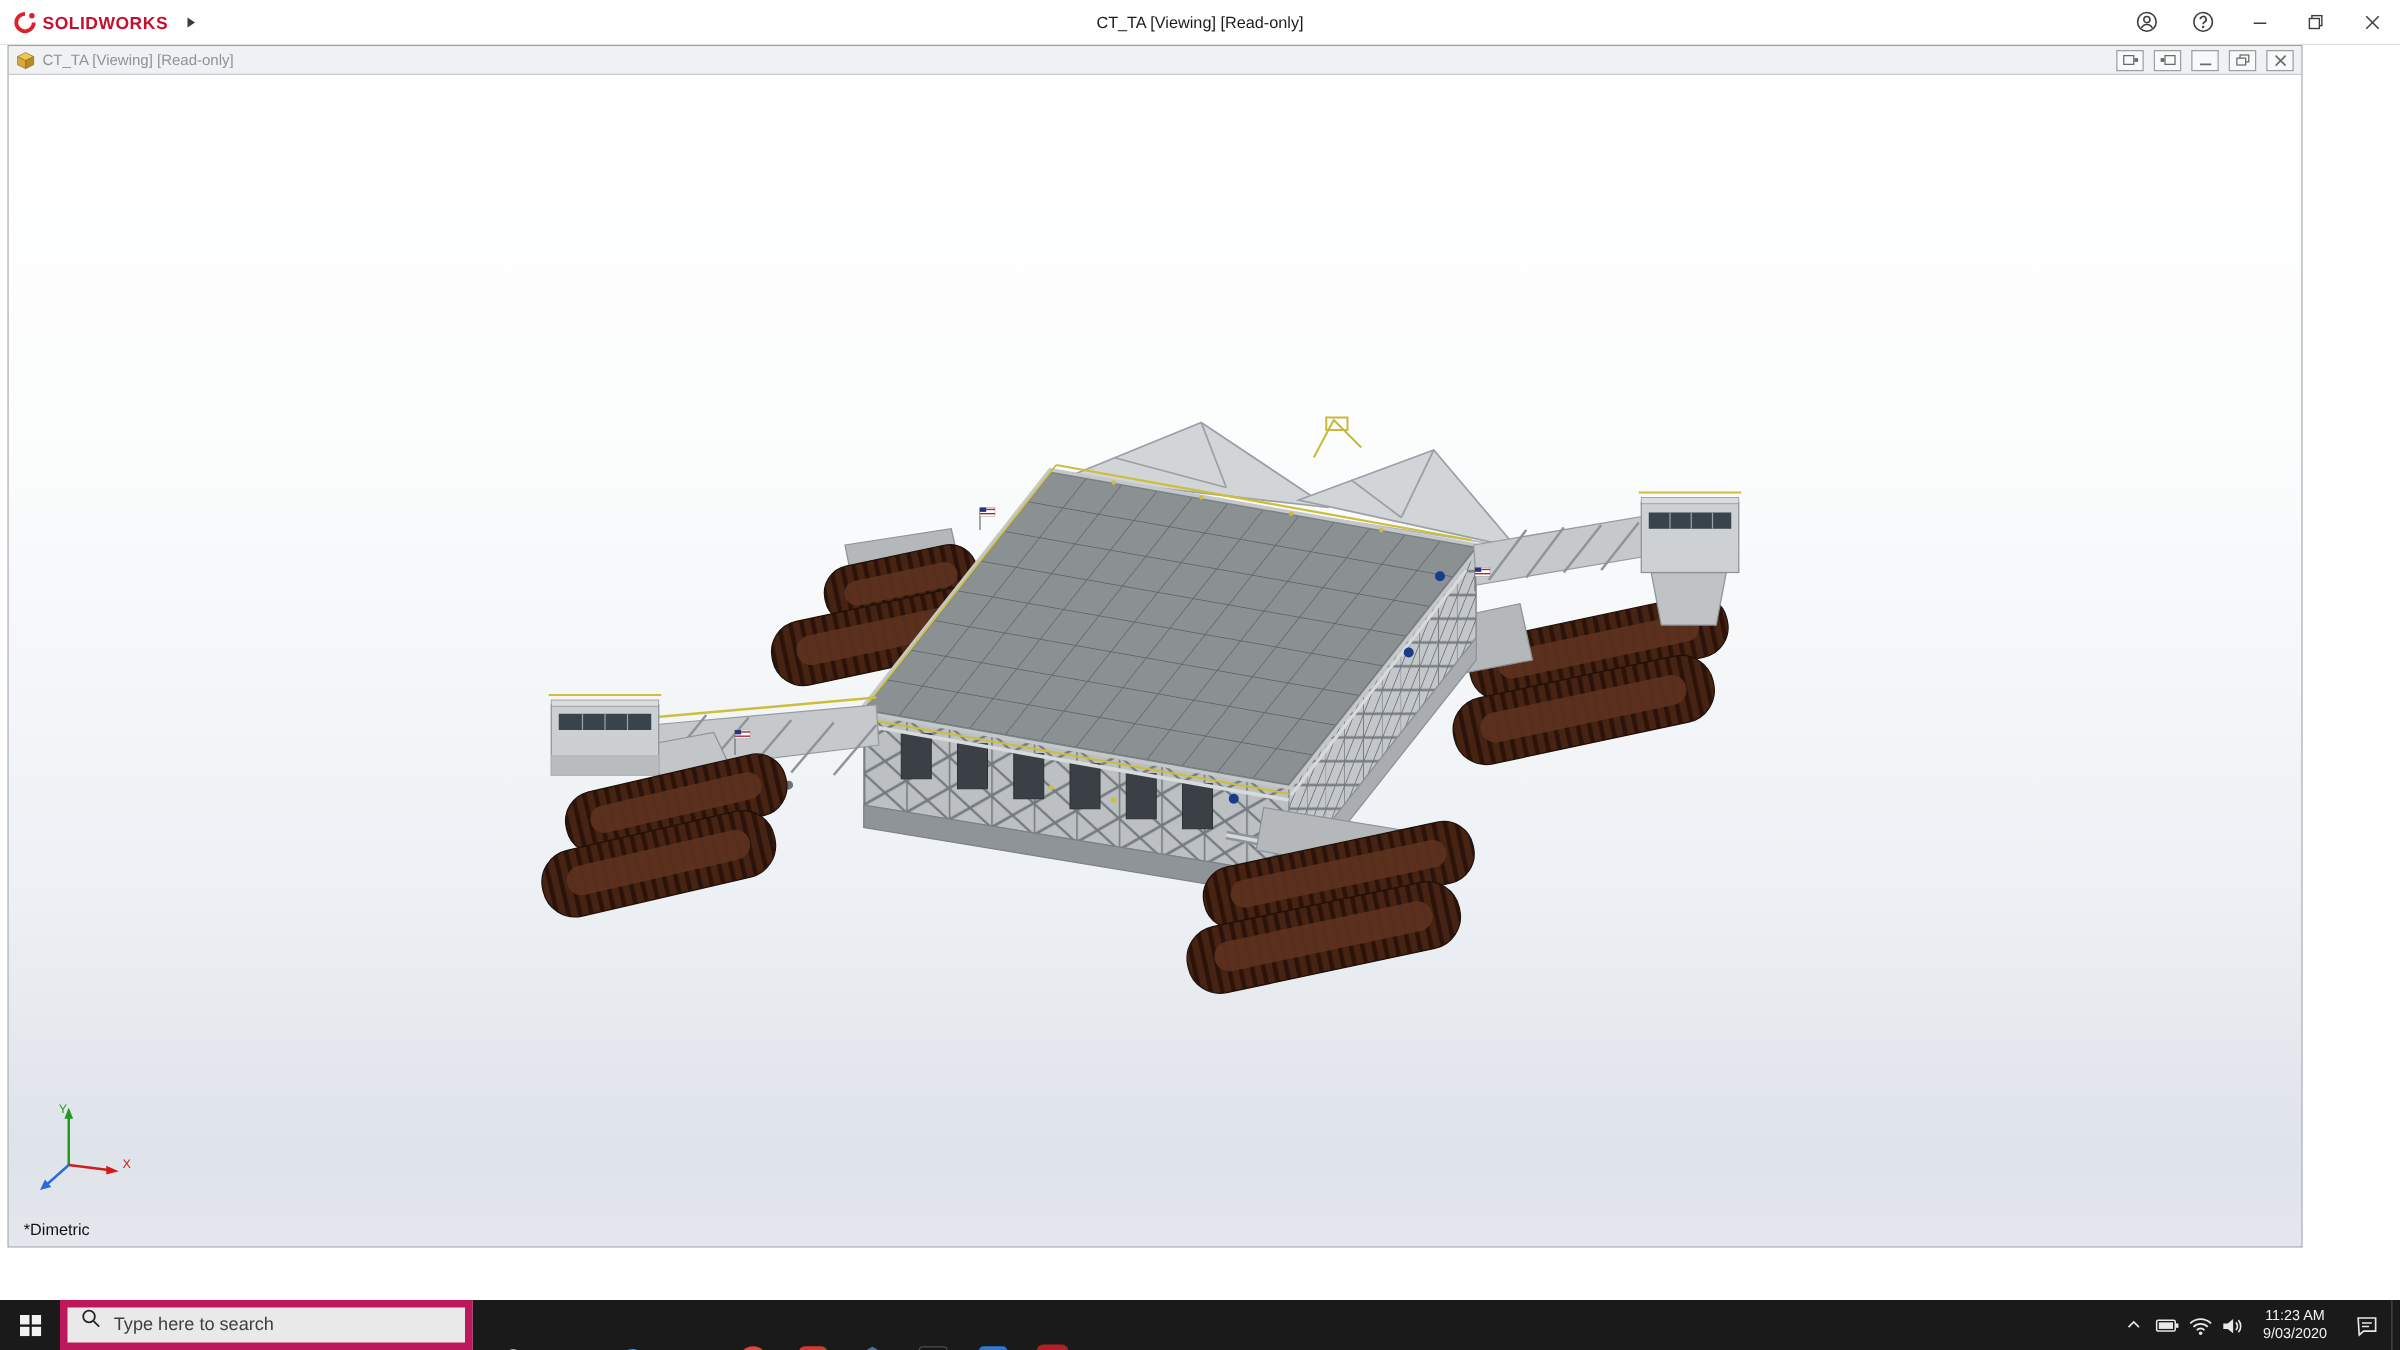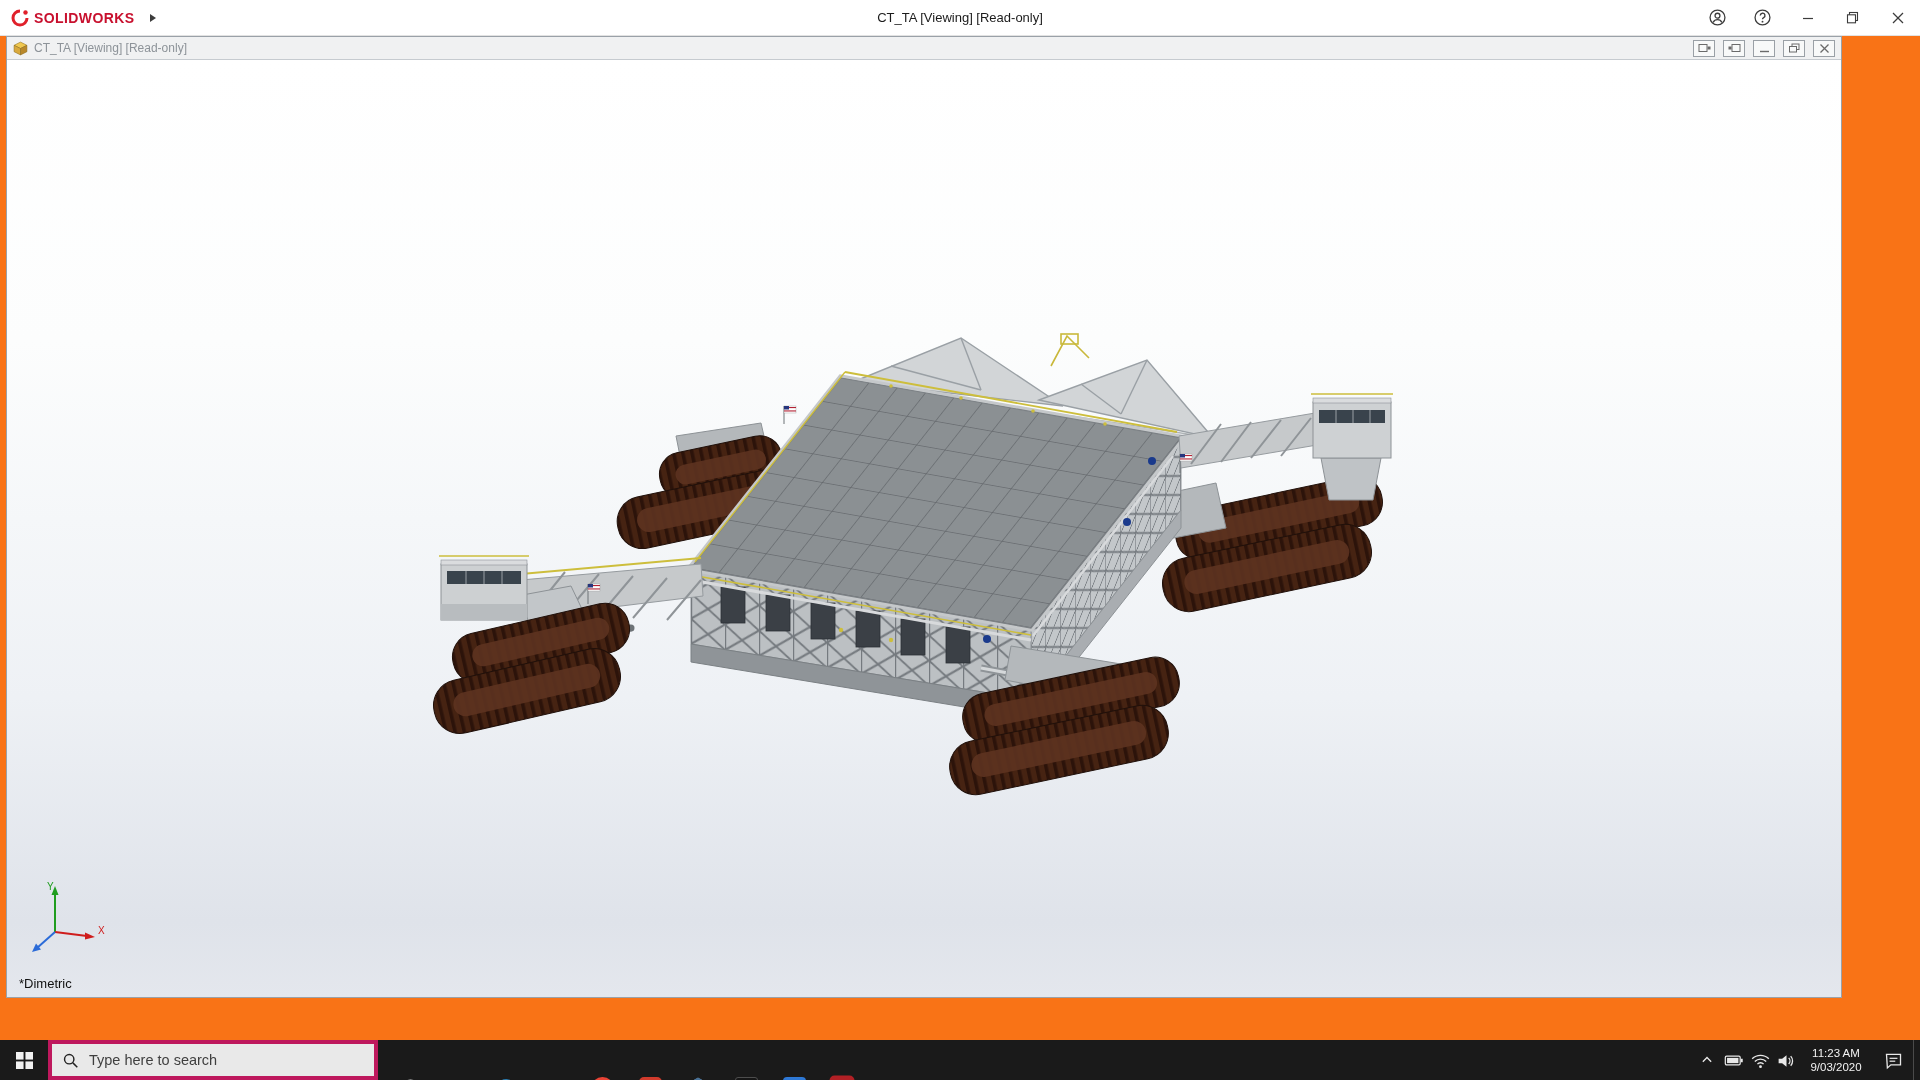"SOLIDWORKS" #app { background: #f97316 -> #ffffff }
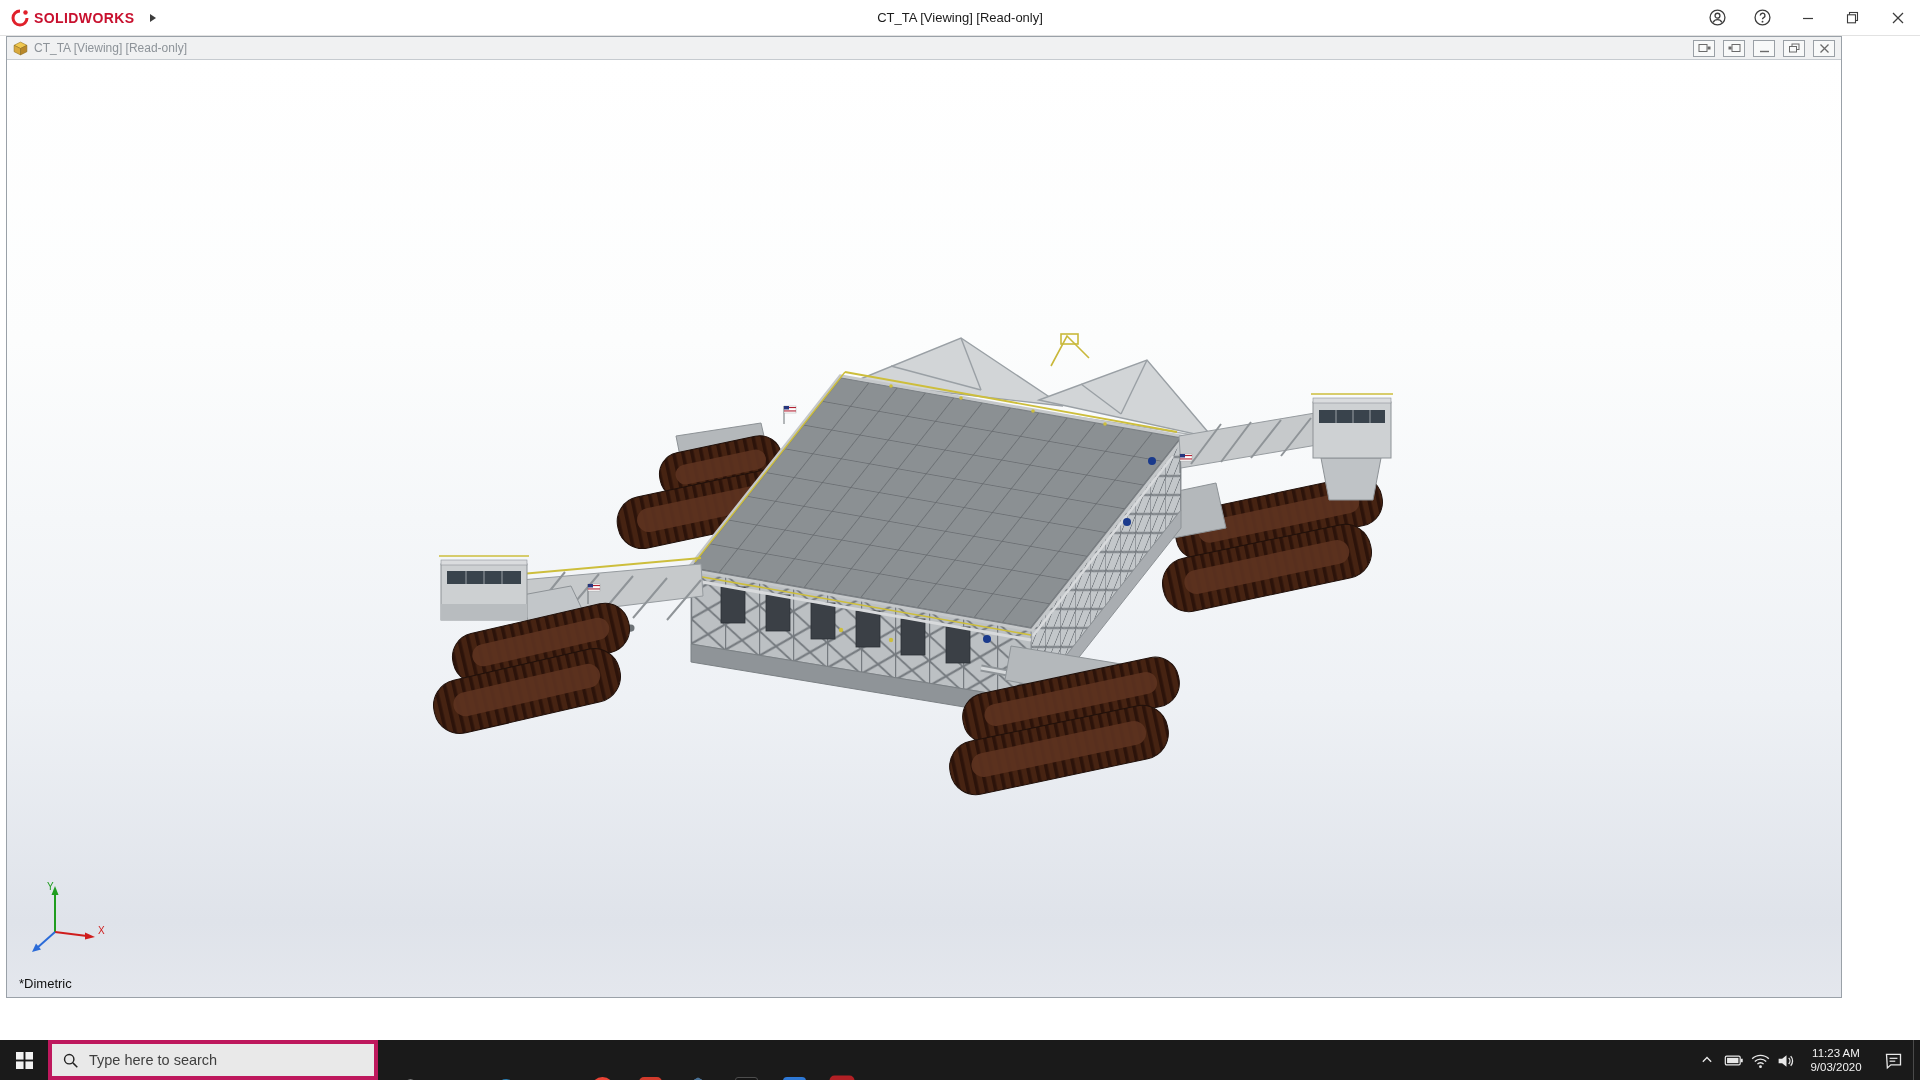"Type here to search" .searchbox { align-items: center -> none; border: 4px solid #be185d -> 6px solid #be185d }
